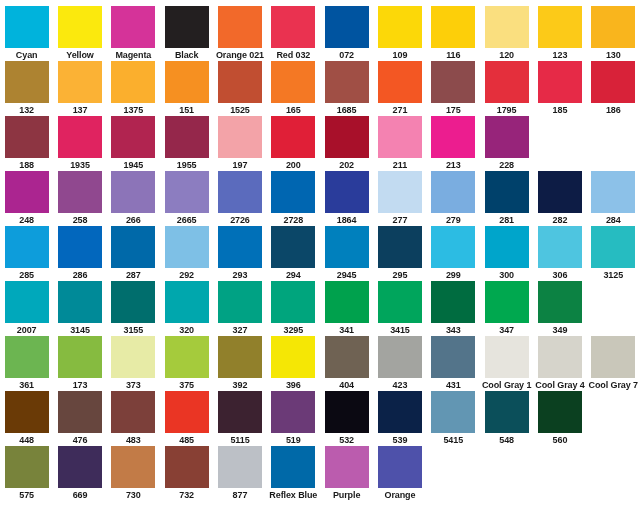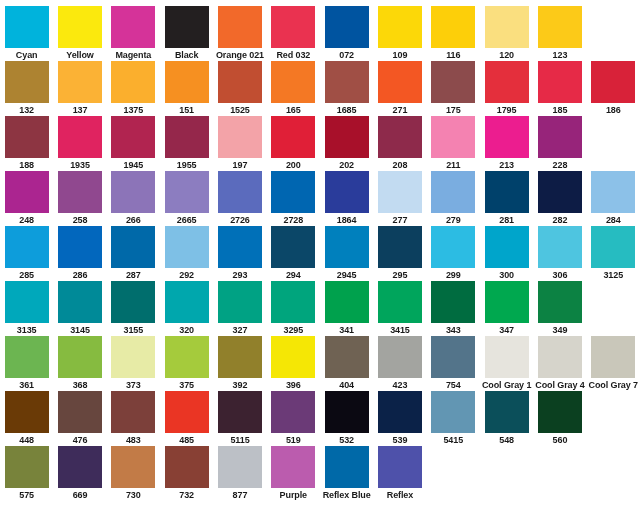"130" div.swatch-cell { html: none -> <div> <span></span> <span>130</span> </div> }
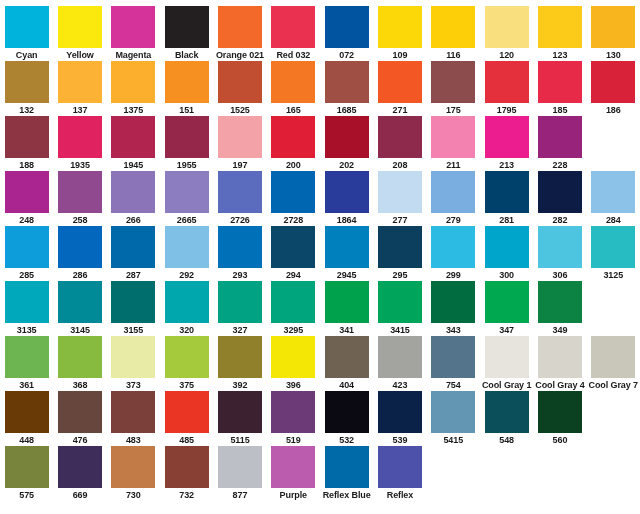"208" div.swatch-cell { html: <div> <span></span> <span>208</span> </div> -> none }
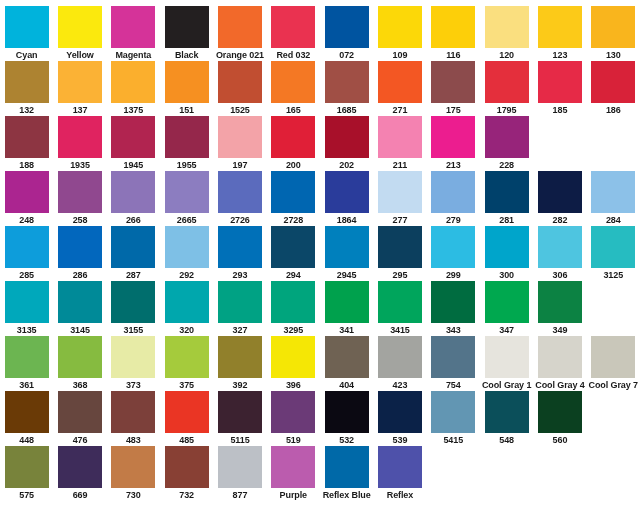"3135" span.swatch-label { text: 3135 -> 2007 }
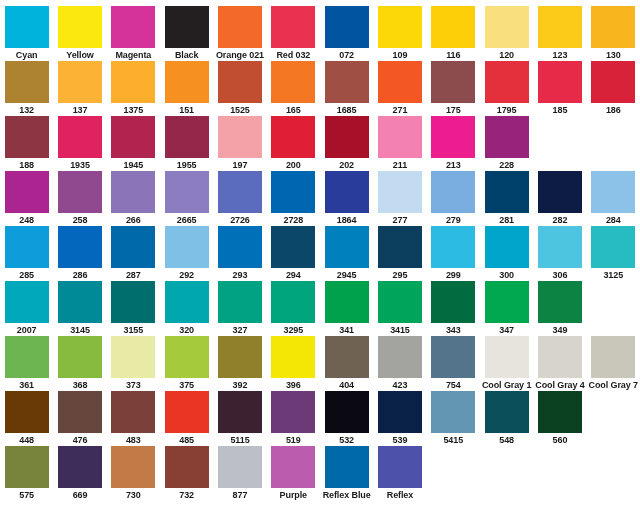"368" span.swatch-label { text: 368 -> 173 }
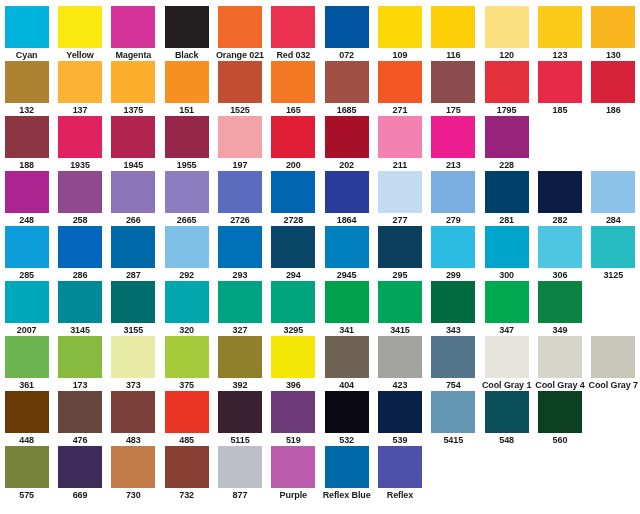"754" span.swatch-label { text: 754 -> 431 }
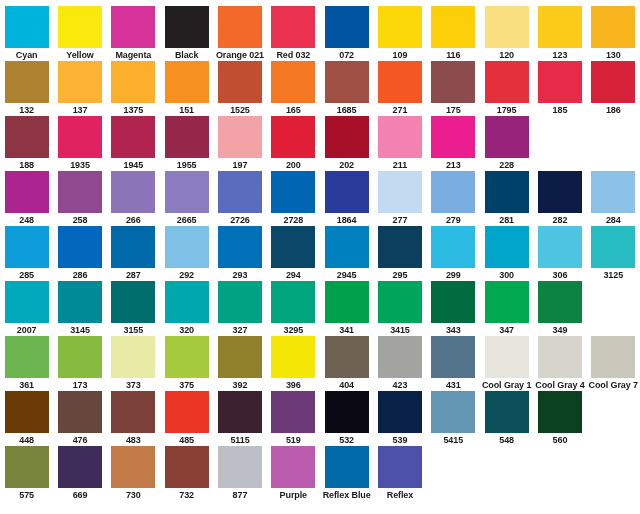"Purple" div.swatch-cell { order: before "Reflex Blue" -> after "Reflex Blue" }
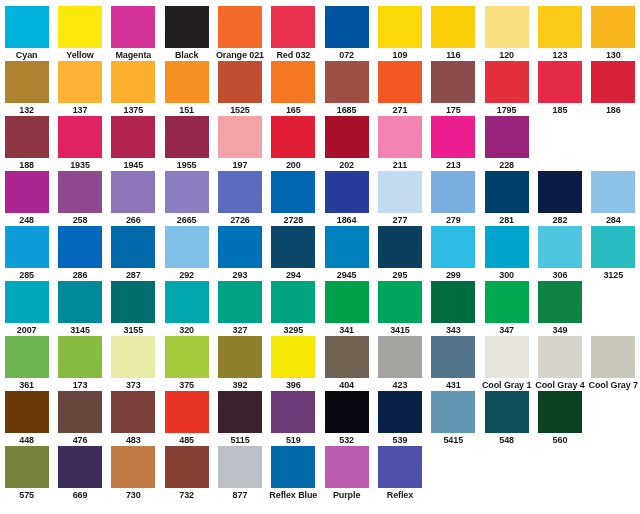"Reflex" span.swatch-label { text: Reflex -> Orange }
